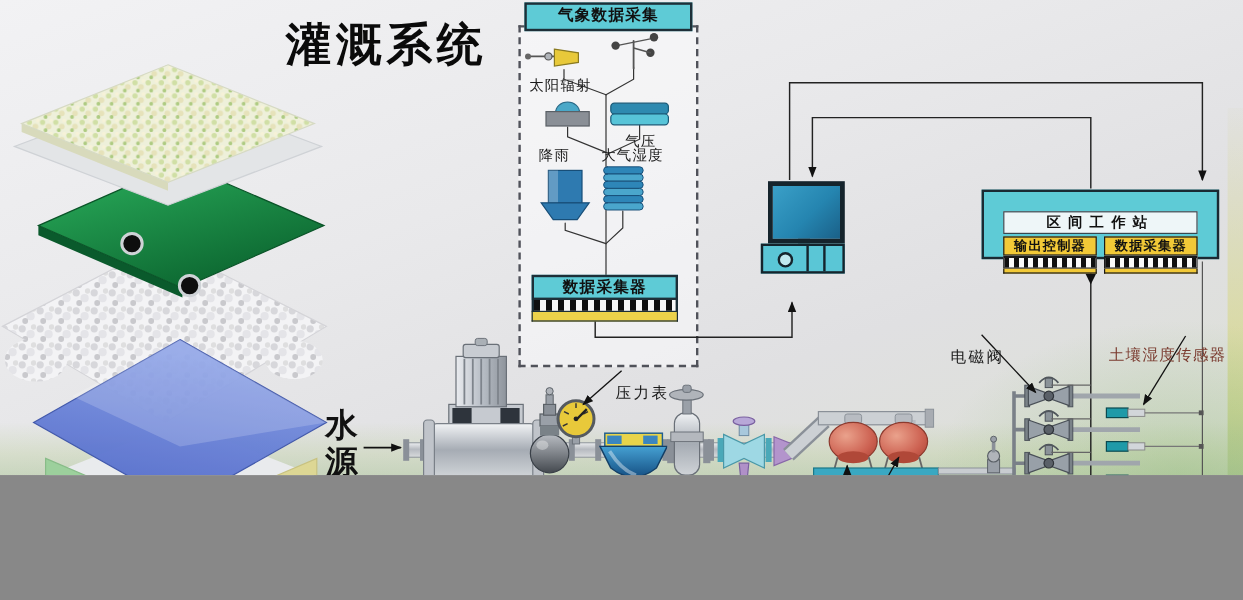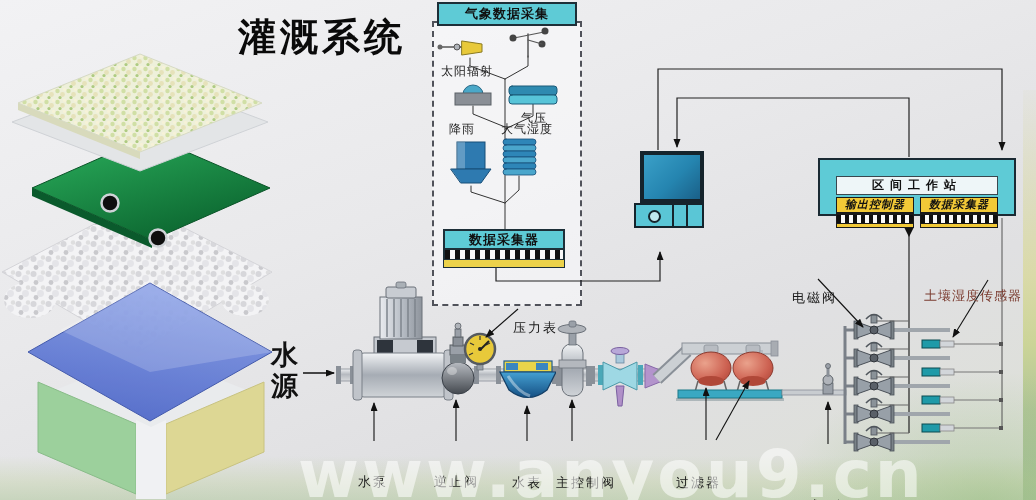"灌溉系统" #stage { height: 500px -> 396px }
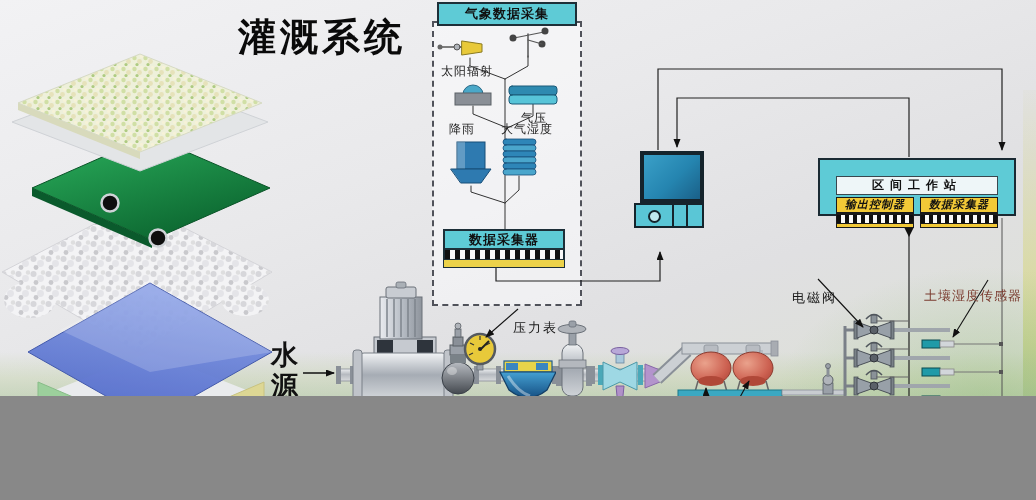"输出控制器" .wstn .row { font-style: italic -> none }
